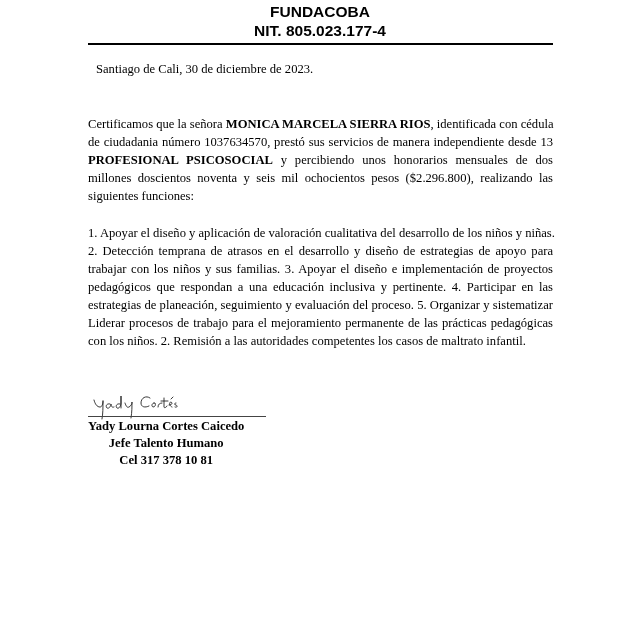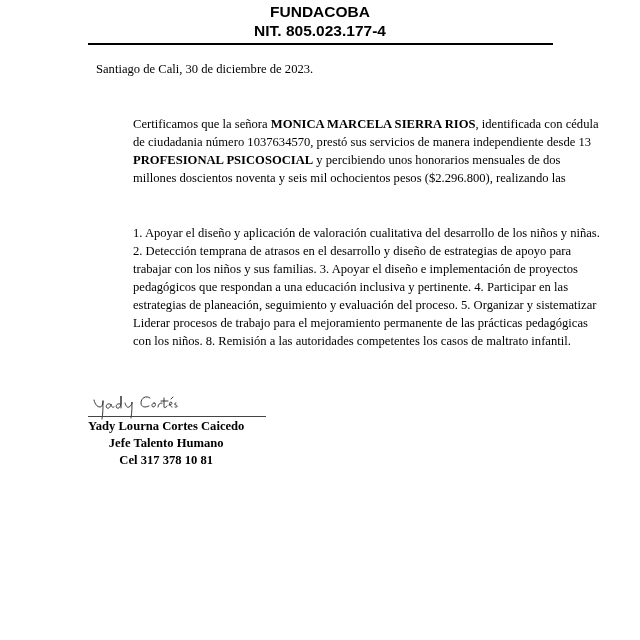"Certificamos que la señora MONICA" .line { margin-left: 45px -> none }
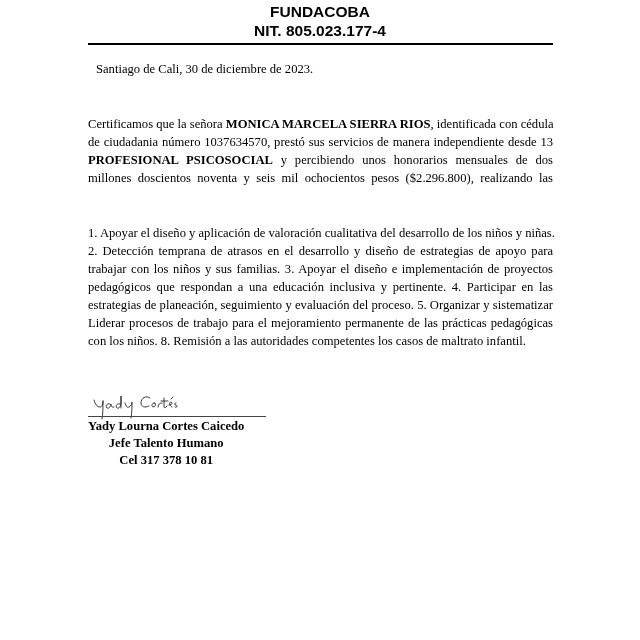"siguientes funciones:" span.line { html: none -> <span><span>siguientes funciones:</span></span> }
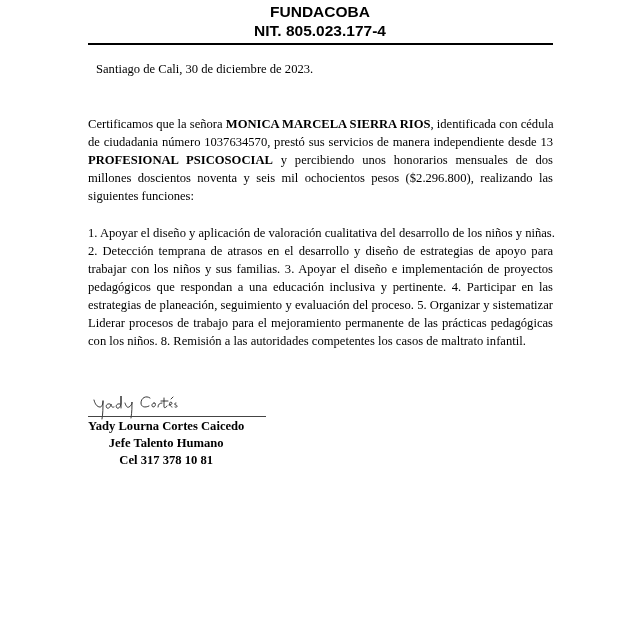"con los niños. 8. Remisión" span.line { text: 8 -> 2 }
